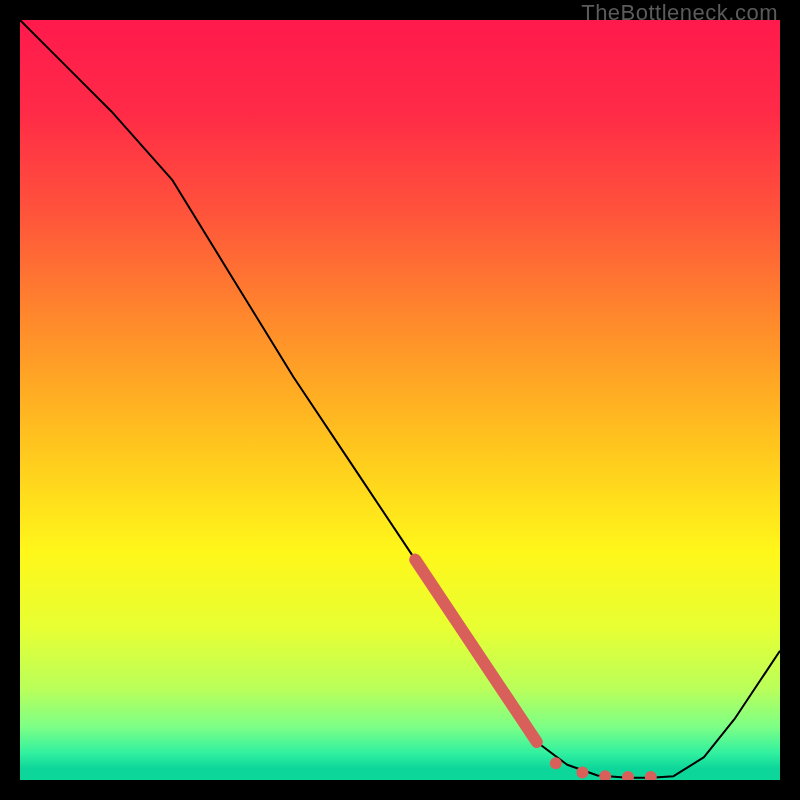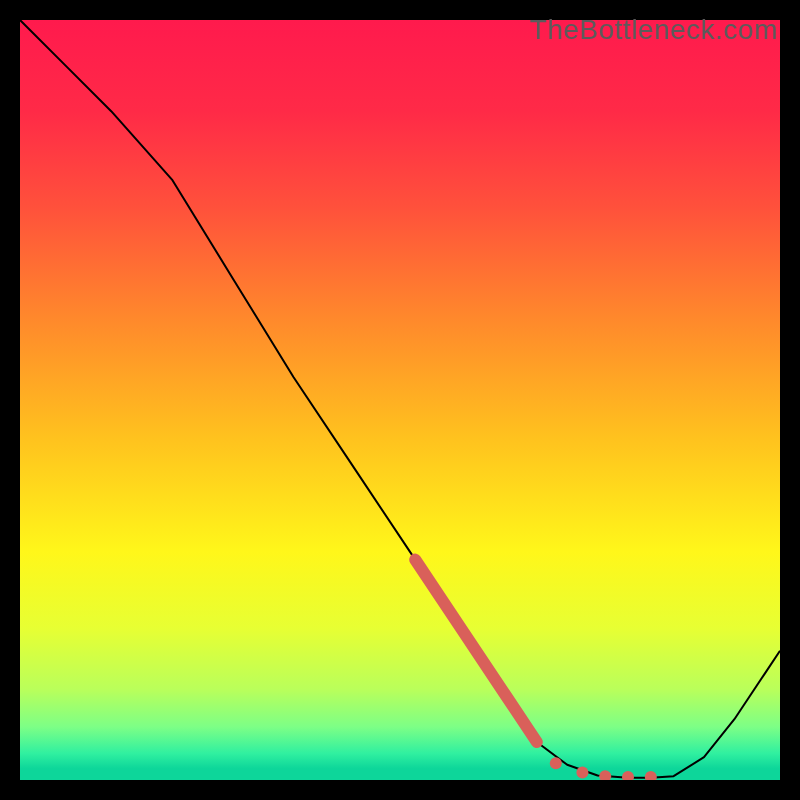"TheBottleneck.com" .watermark { font-size: 28px -> 22px; top: 14px -> 0px }
